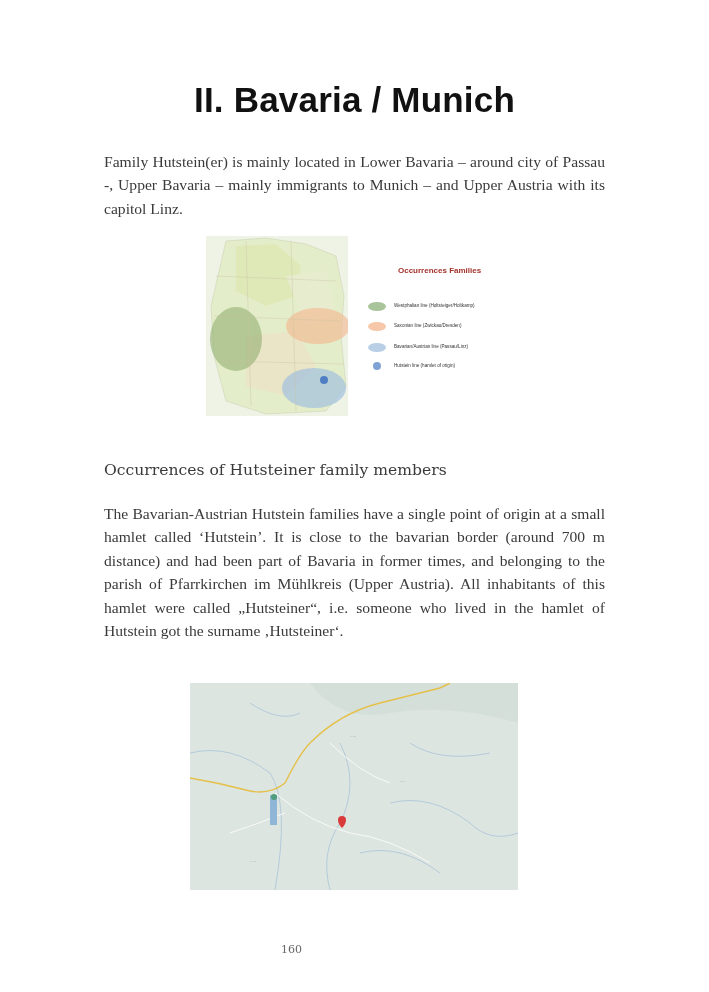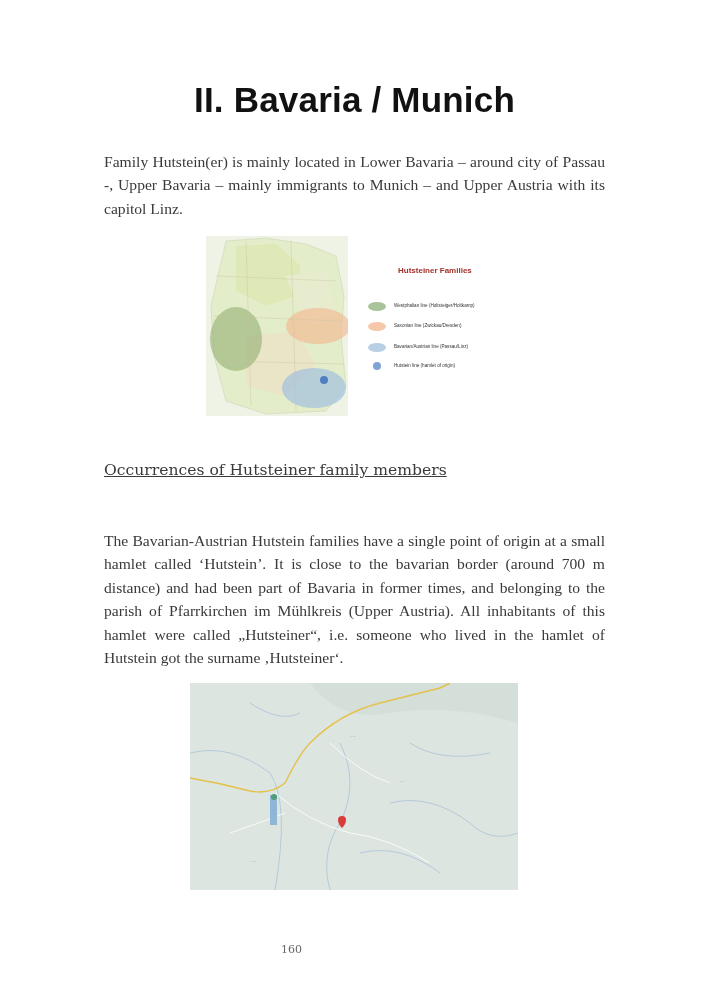"Hutsteiner Families" div.legend-title { text: Hutsteiner -> Occurrences }
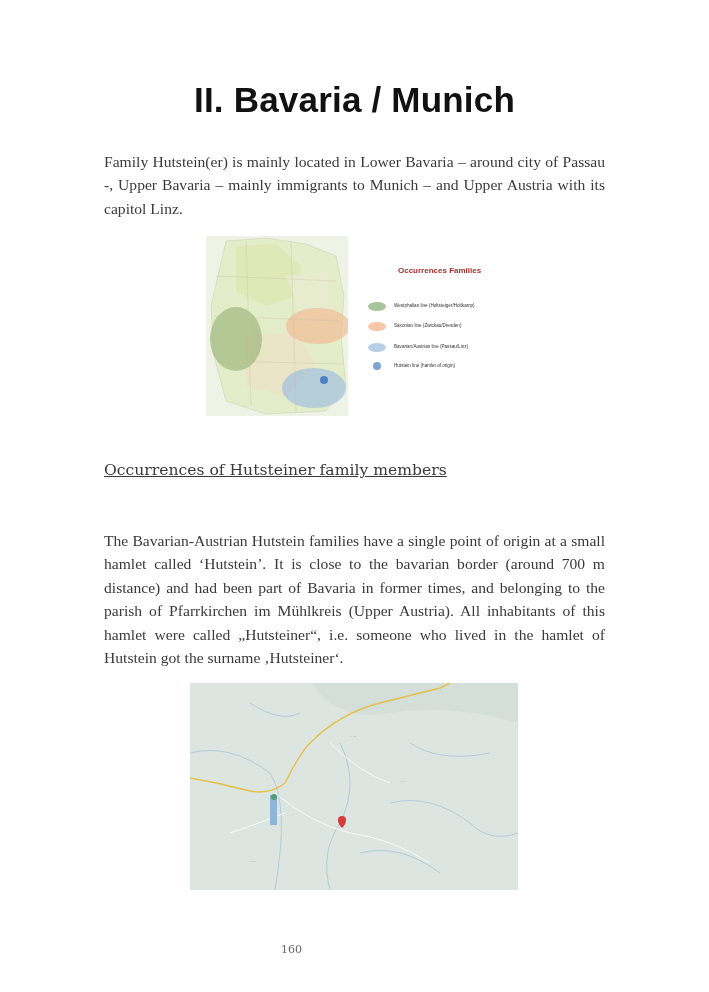"Occurrences of Hutsteiner family members" .heading2 { text-decoration: underline -> none }
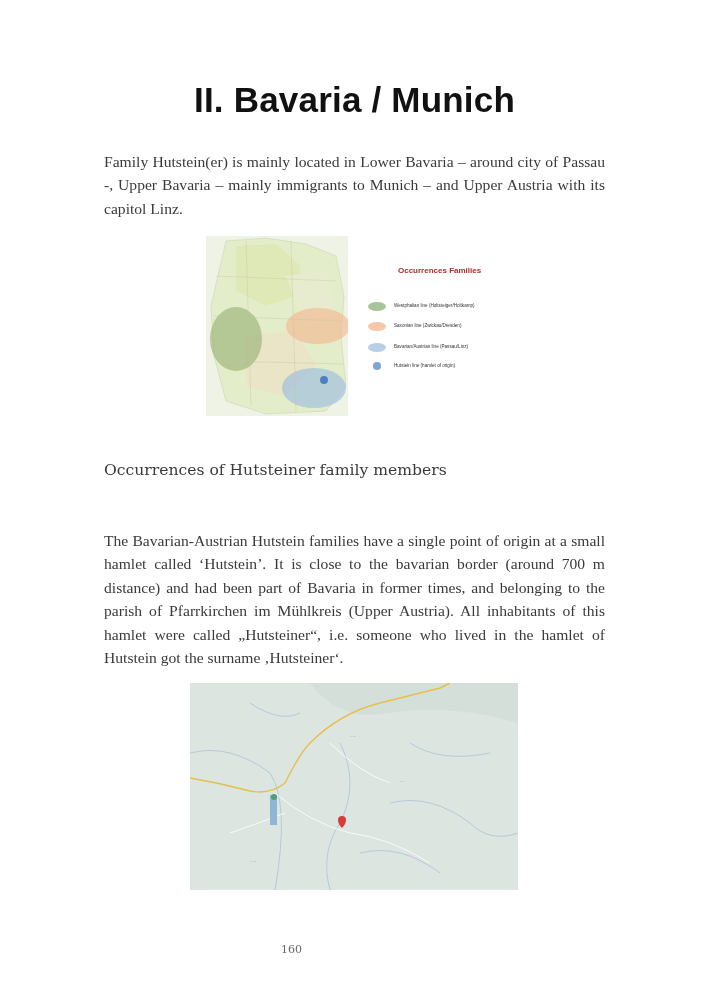"The Bavarian-Austrian Hutstein families" .p2 { top: 529px -> 502px }
